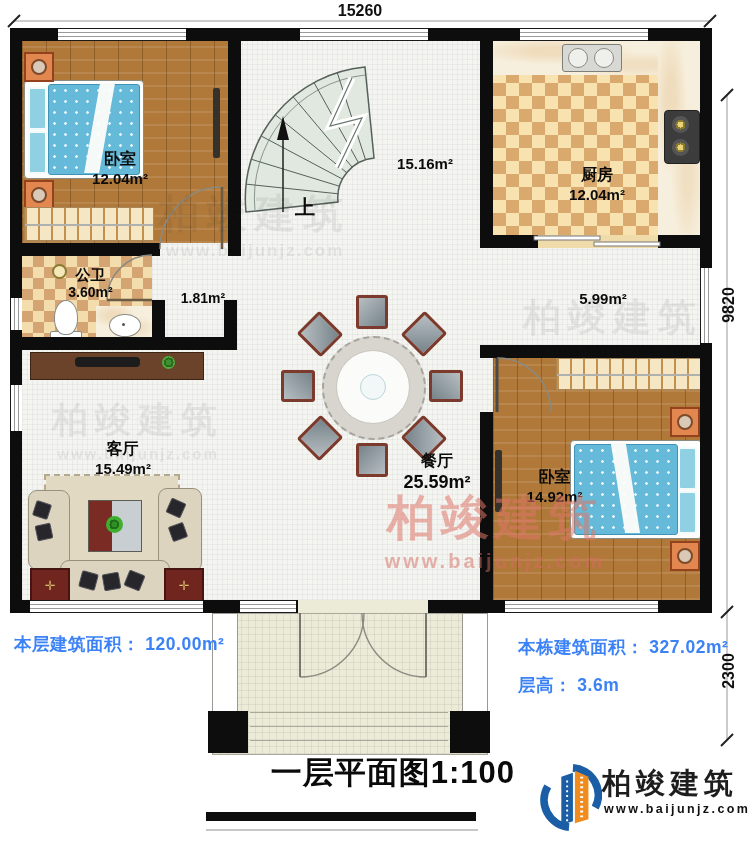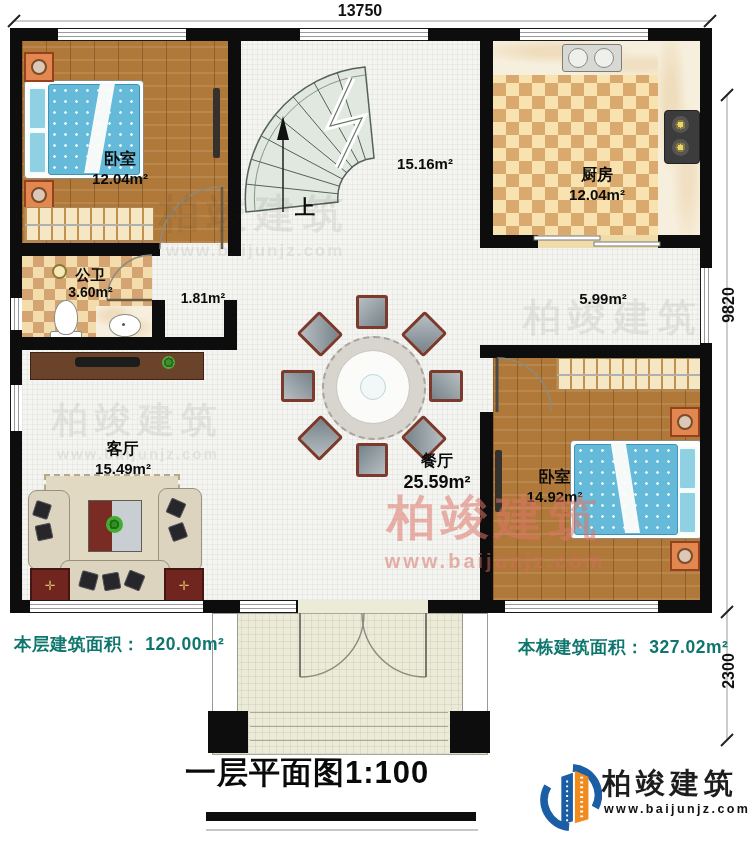"13750" div.dimtxt { text: 13750 -> 15260 }
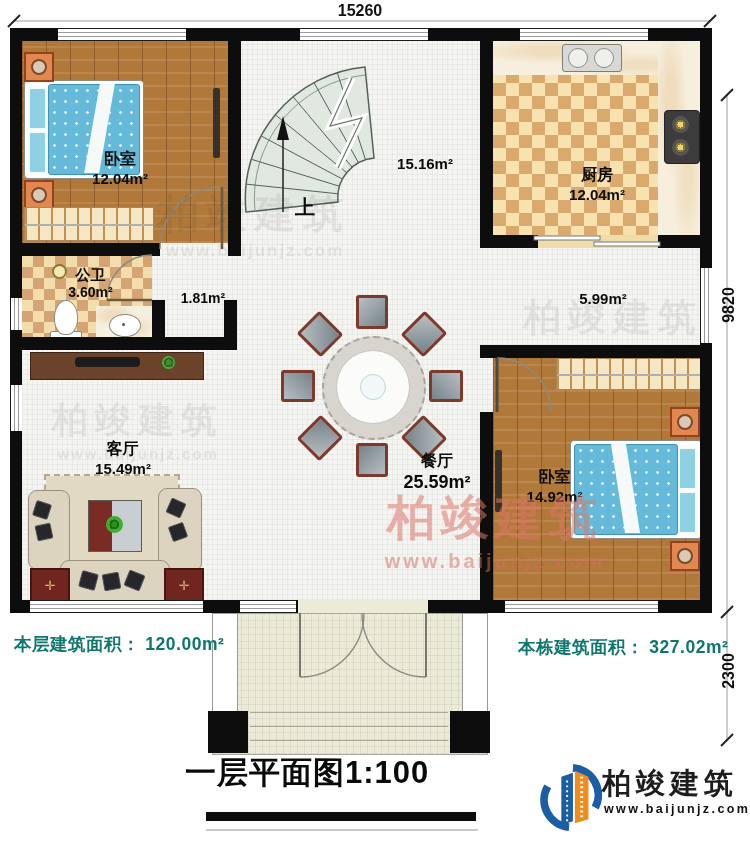"本层建筑面积： 120.00m²" .infoline { color: #0f766e -> #3b82f6 }
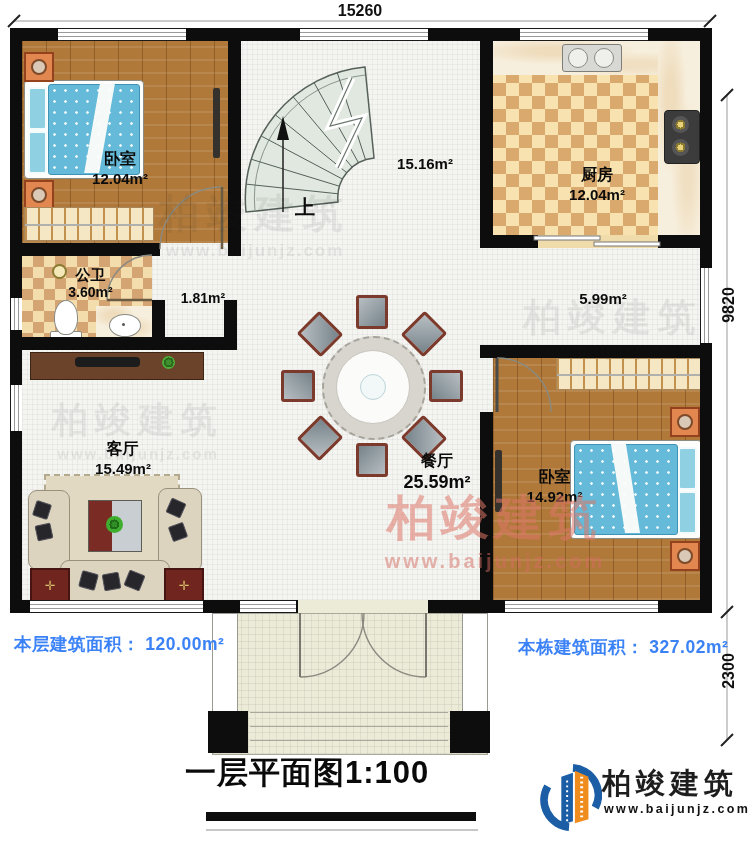"层高： 3.6m" div.infoline { html: none -> <div>层高： 3.6m</div> }
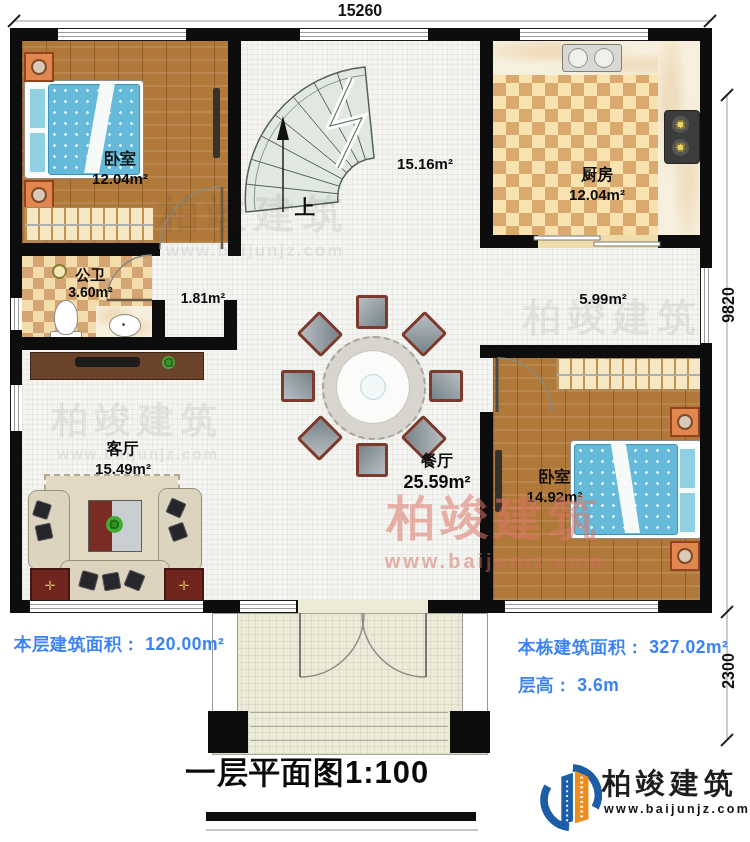"一层平面图1:100" div.abs { text-align: left -> right }
